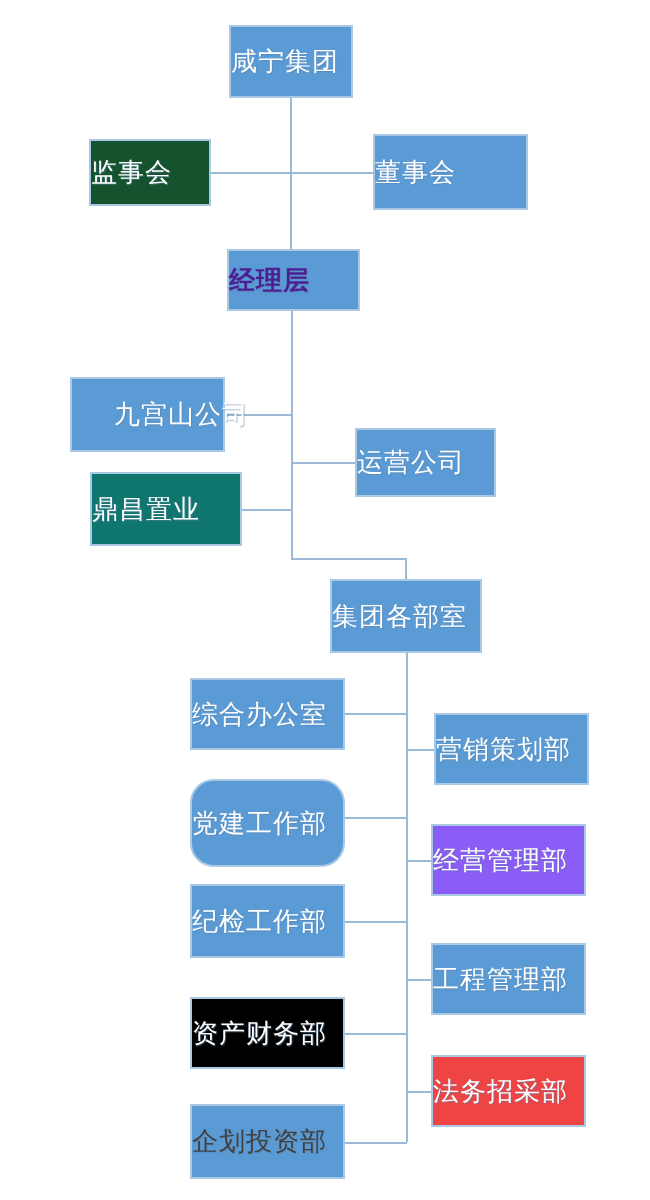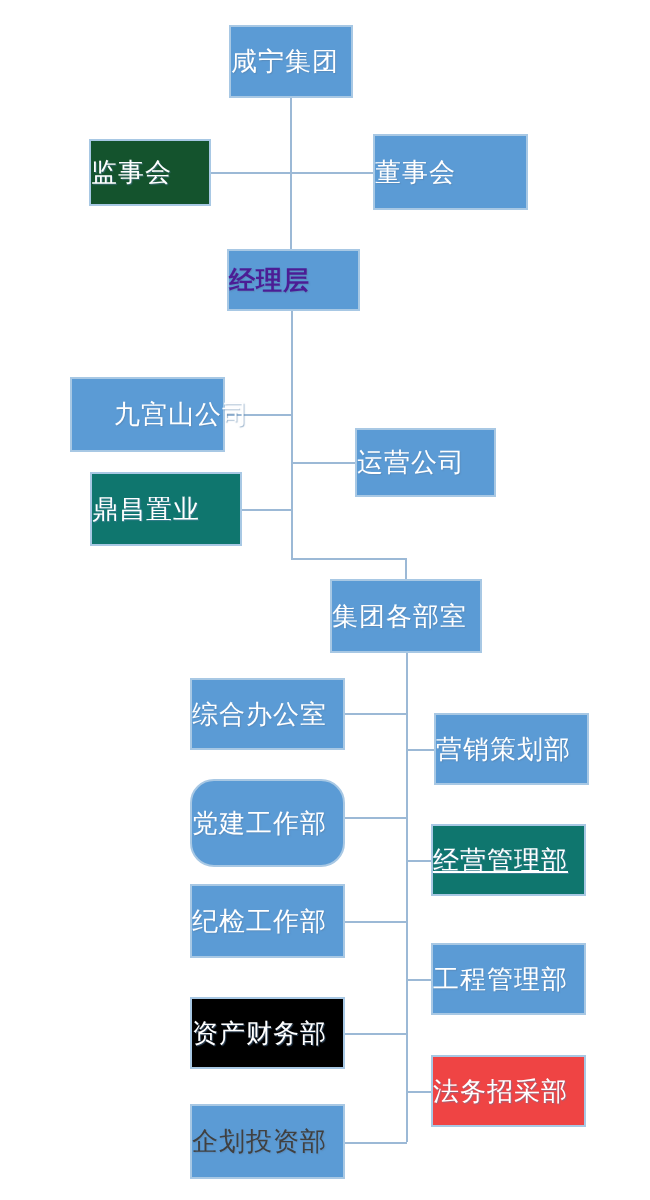"经营管理部" div.node { background: #0f766e -> #8b5cf6; text-decoration: underline -> none }
